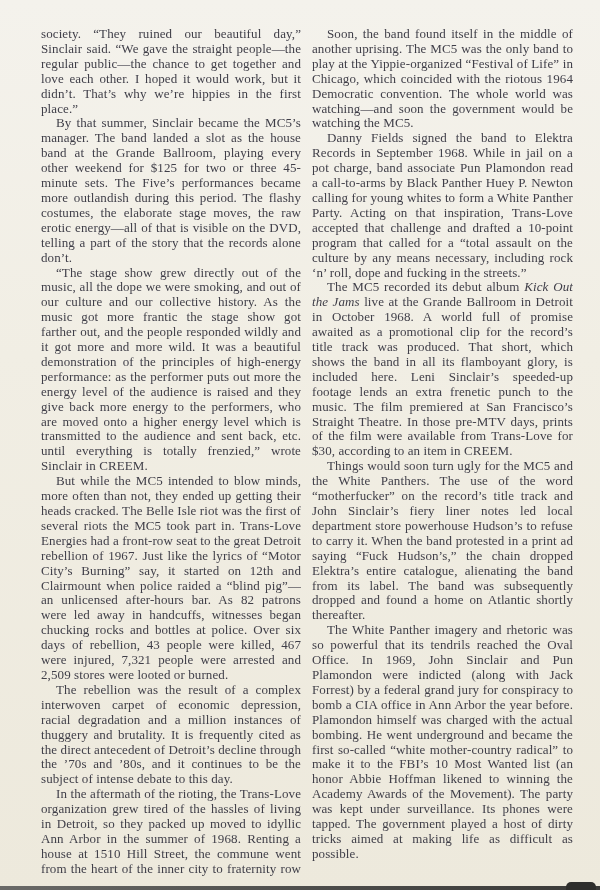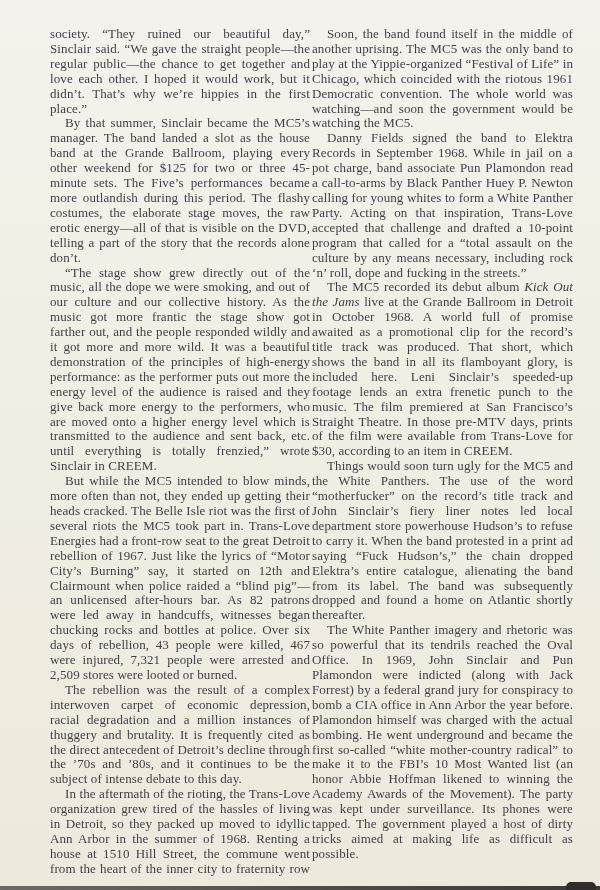"society. “They ruined our beautiful" .col-left { left: 50px -> 41px }
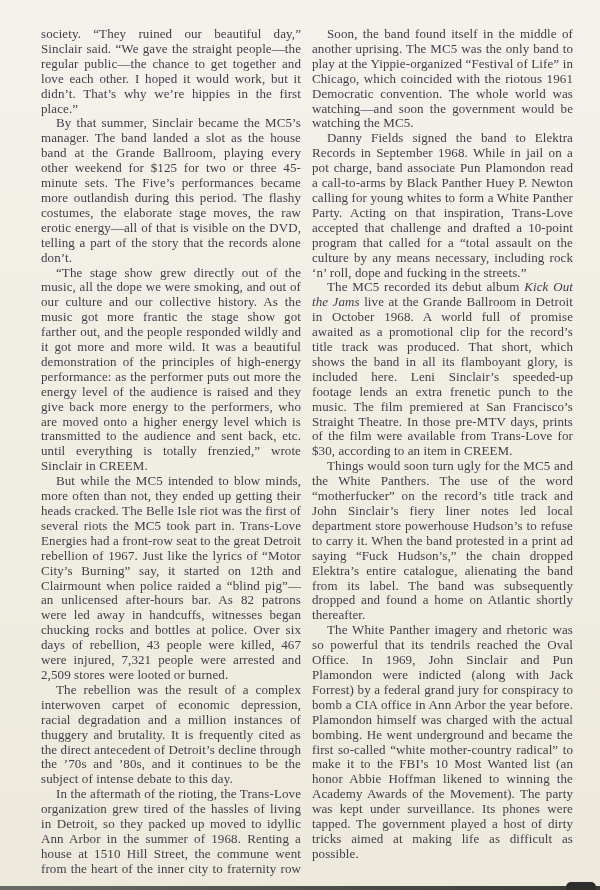"Soon, the band found itself" span { text: 1961 -> 1964 }
